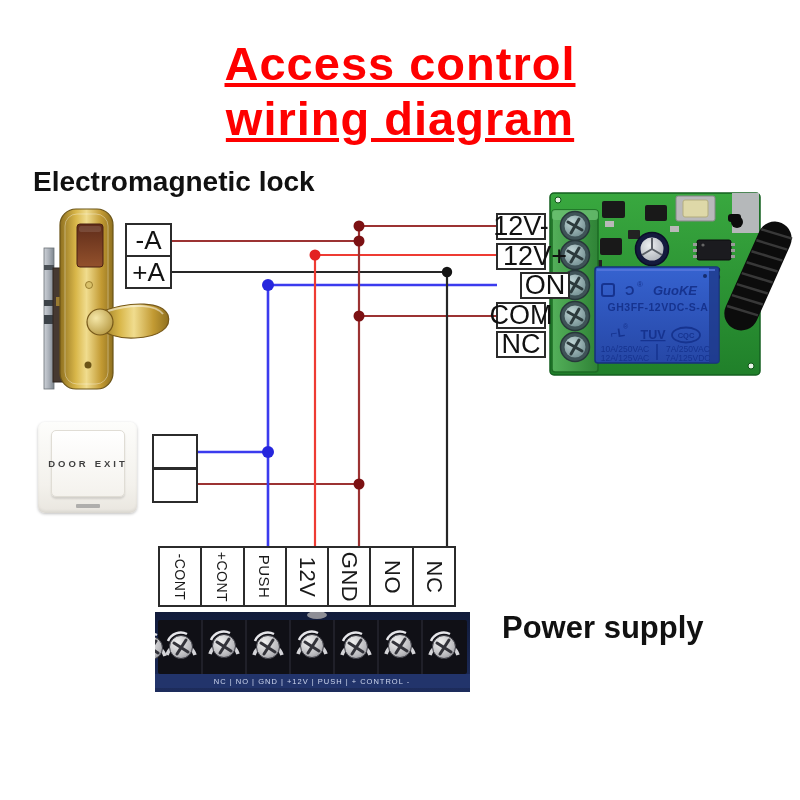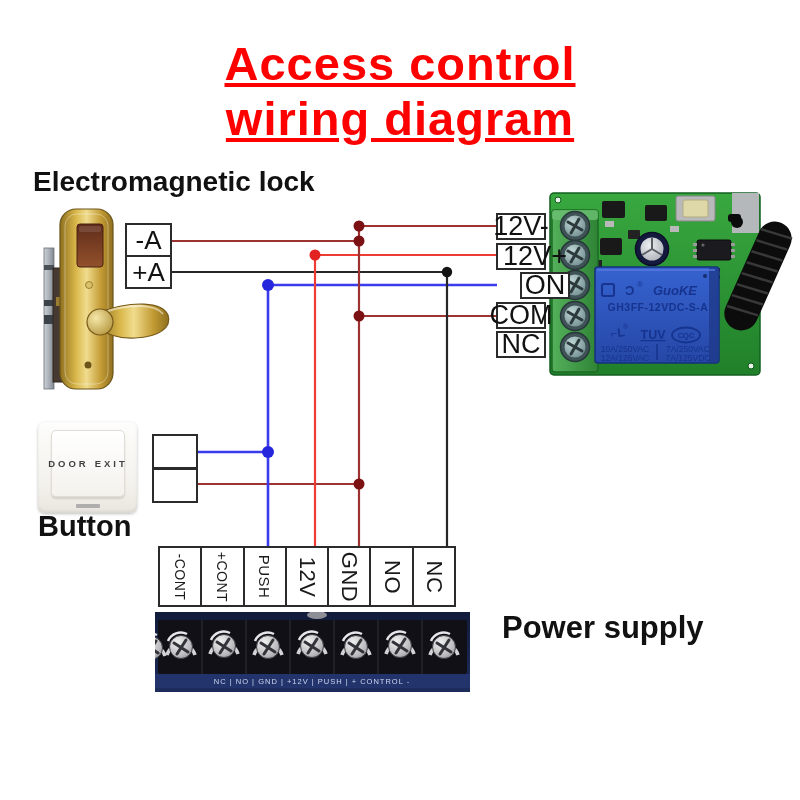"Button" div.abs { html: <div>Button</div> -> none }
